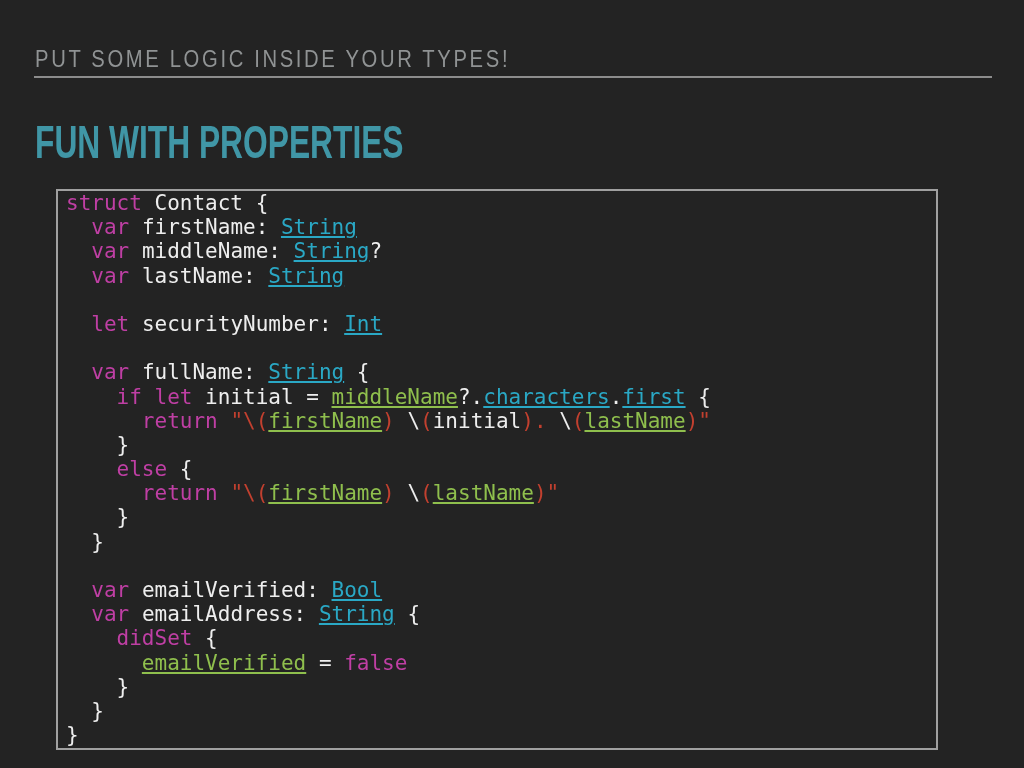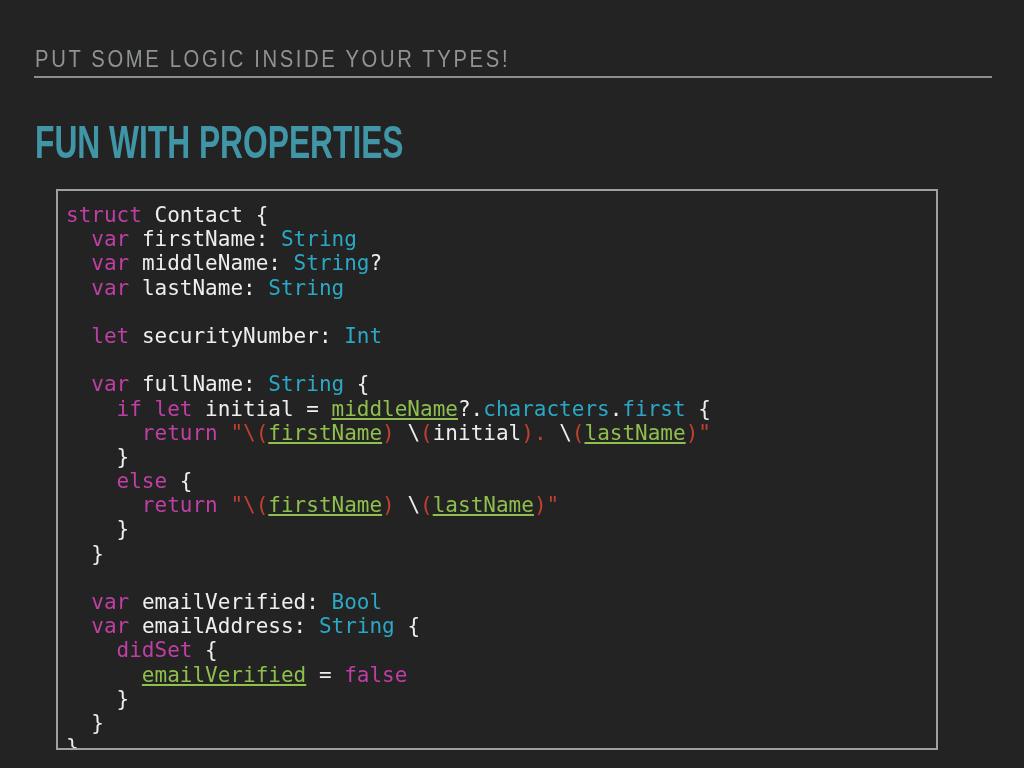"struct Contact {" .codebox { padding: 12px 8px -> 0 8px }
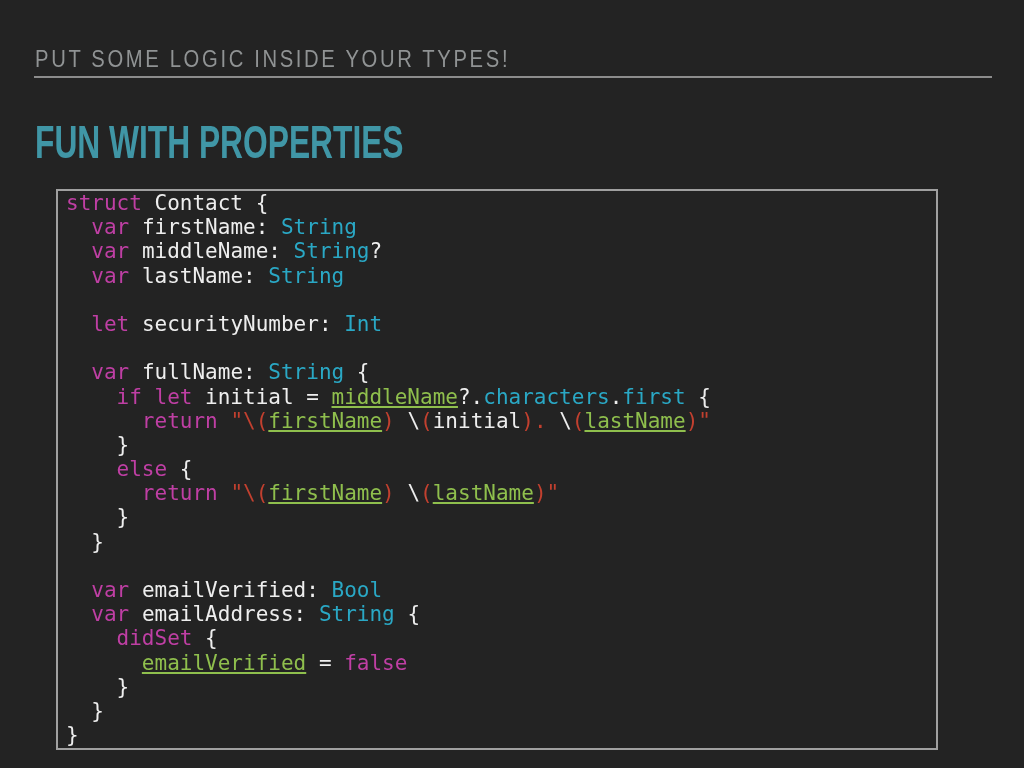"String" .tok-typ { text-decoration: none -> underline }
